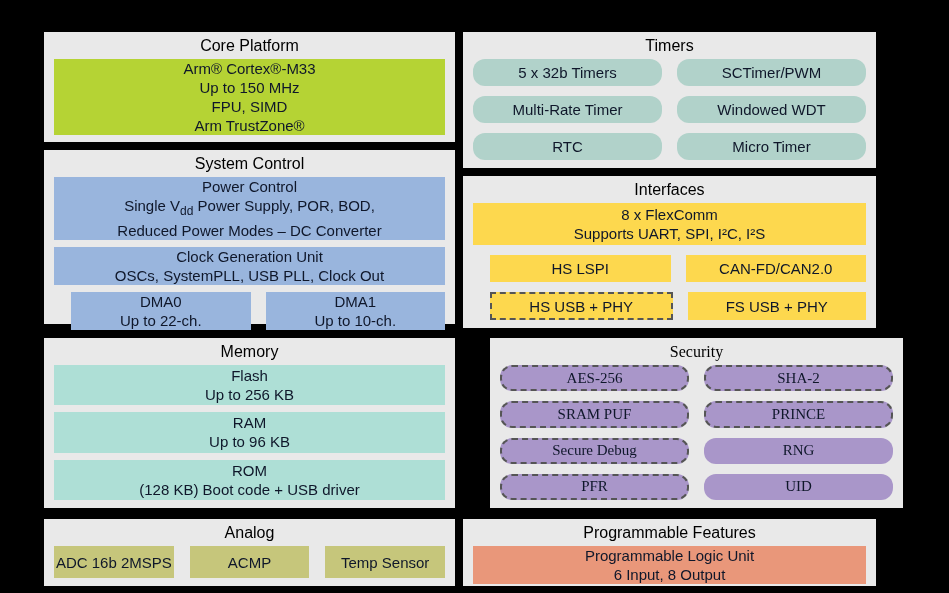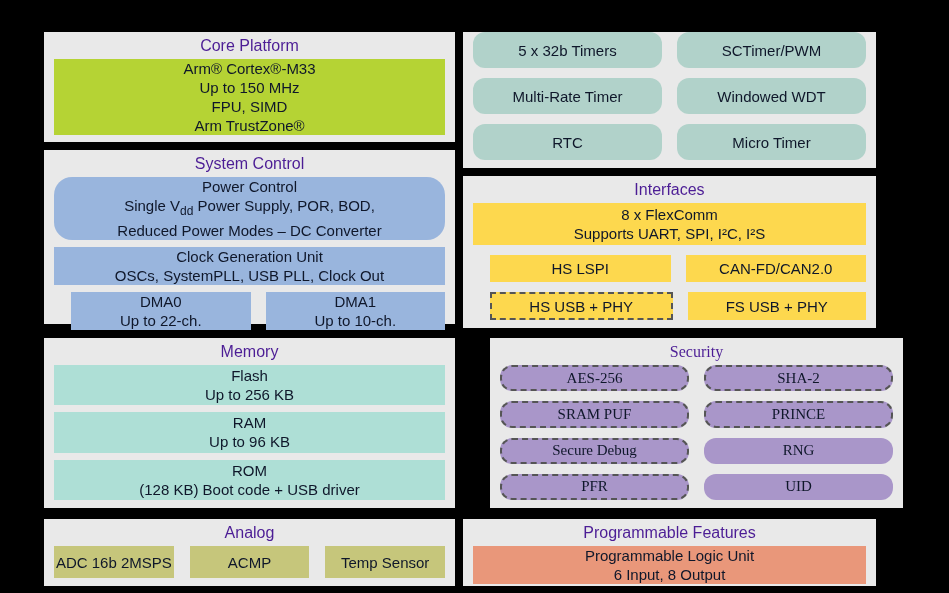"Core Platform" .panel-title { color: #4c1d95 -> #000000 }
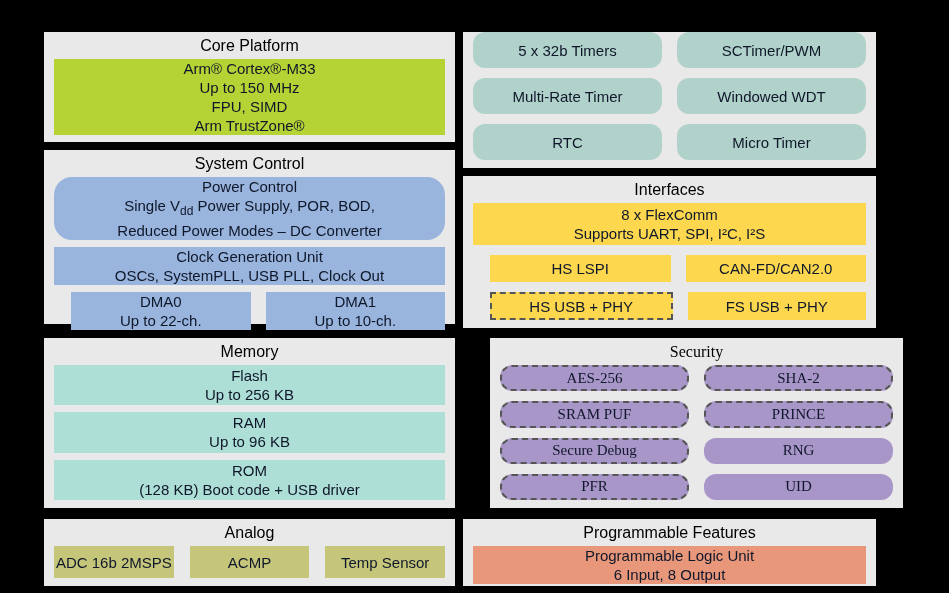"Timers" div.panel-title { html: none -> <div>Timers</div> }
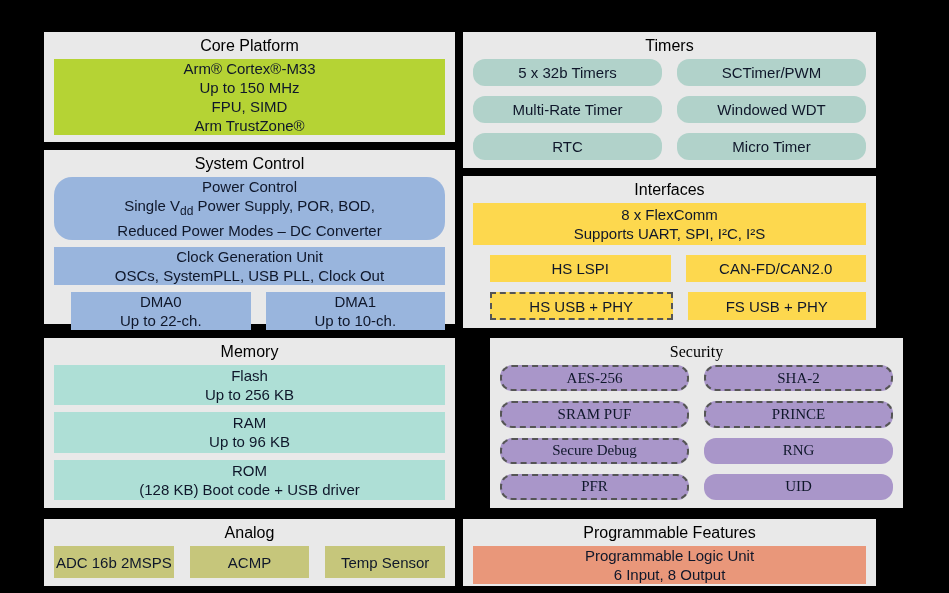"Power Control" .f3 { border-radius: 18px -> none }
